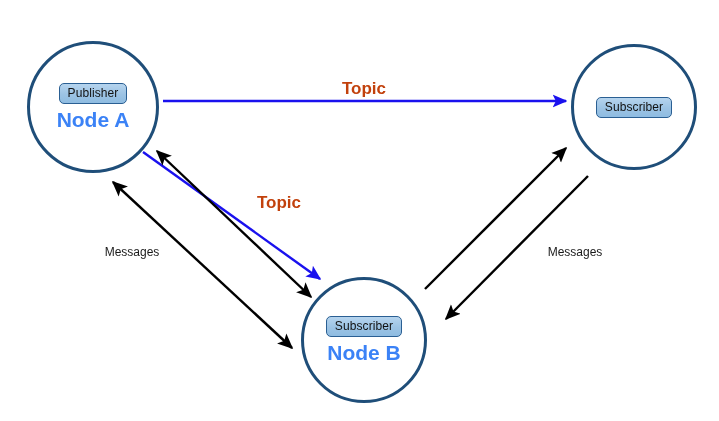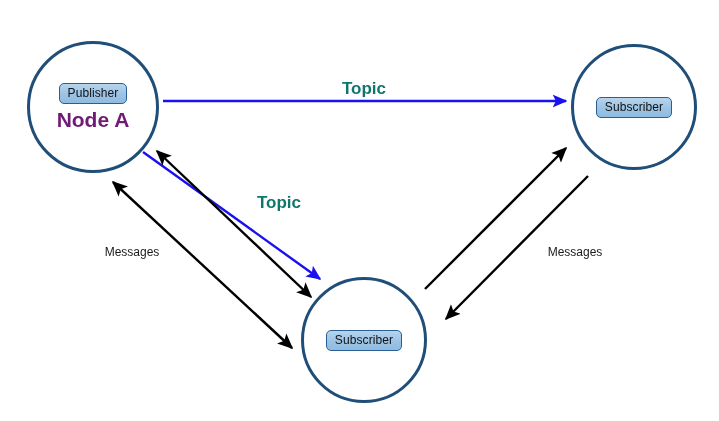"Topic" .edge-label.topic { color: #0f766e -> #c2410c }
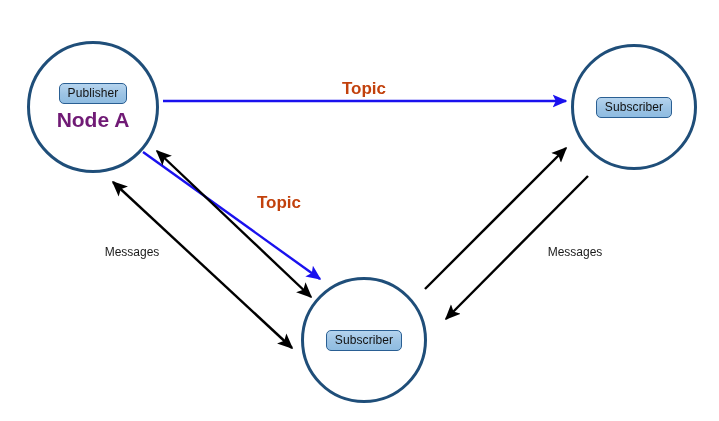"Node A" .node-label { color: #701a75 -> #3b82f6 }
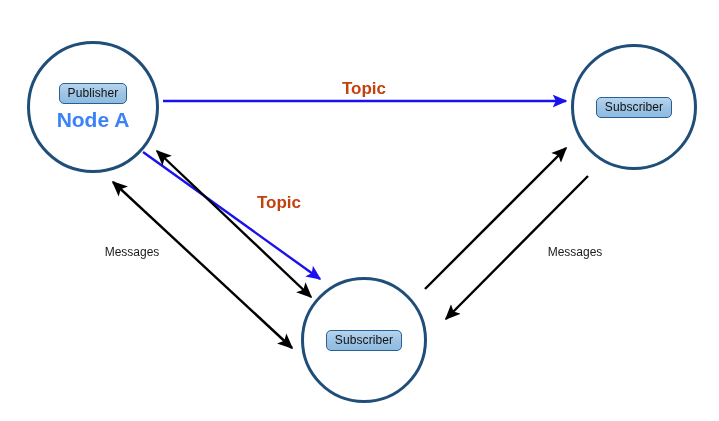"Node B" span.node-label { html: none -> <span>Node B</span> }
